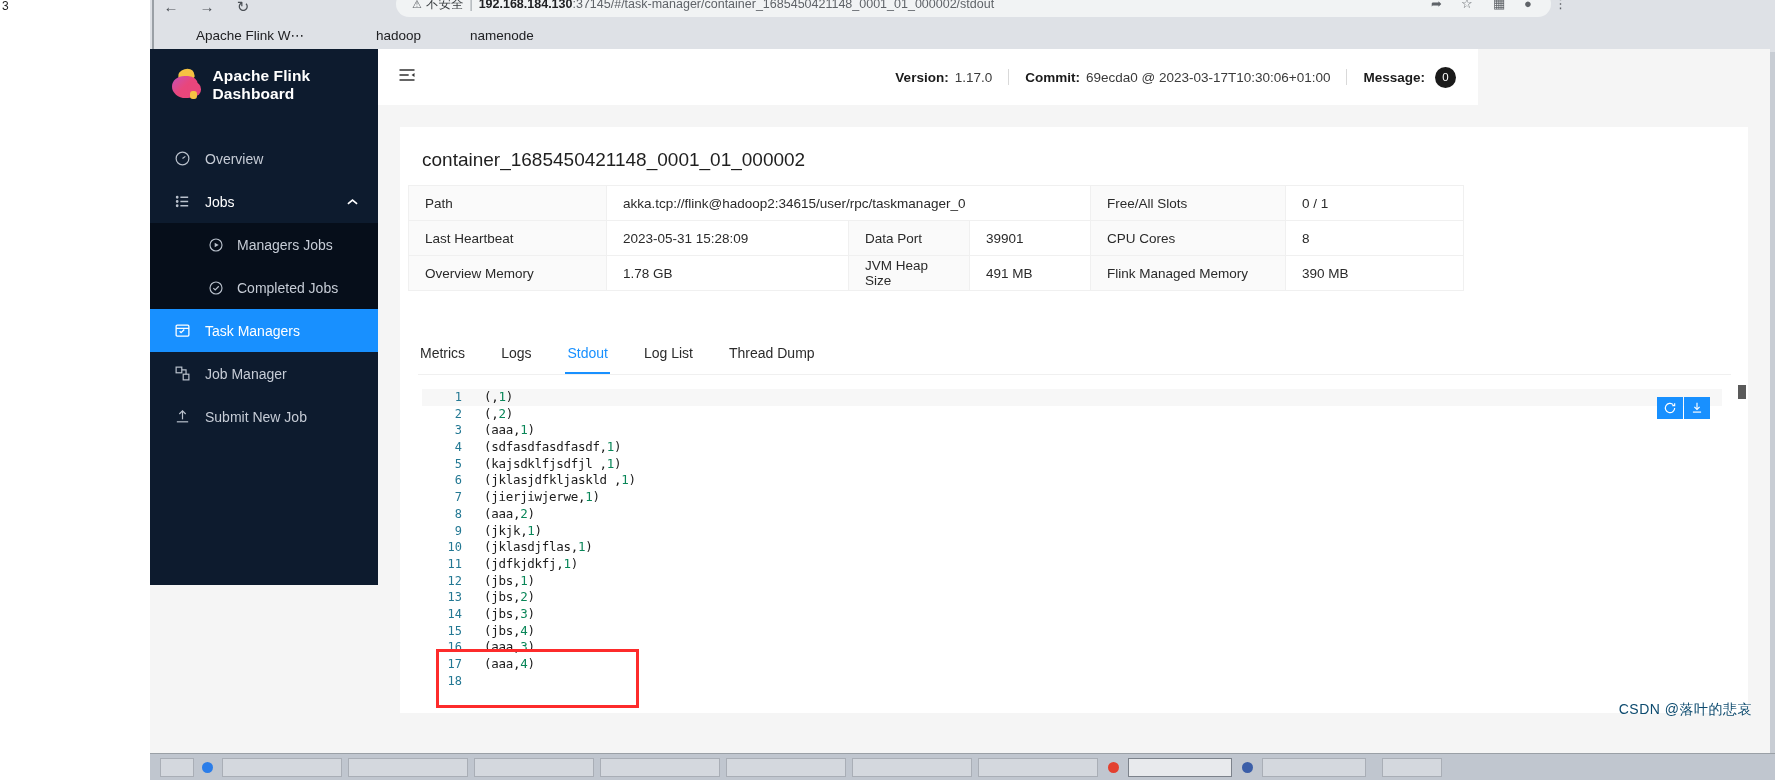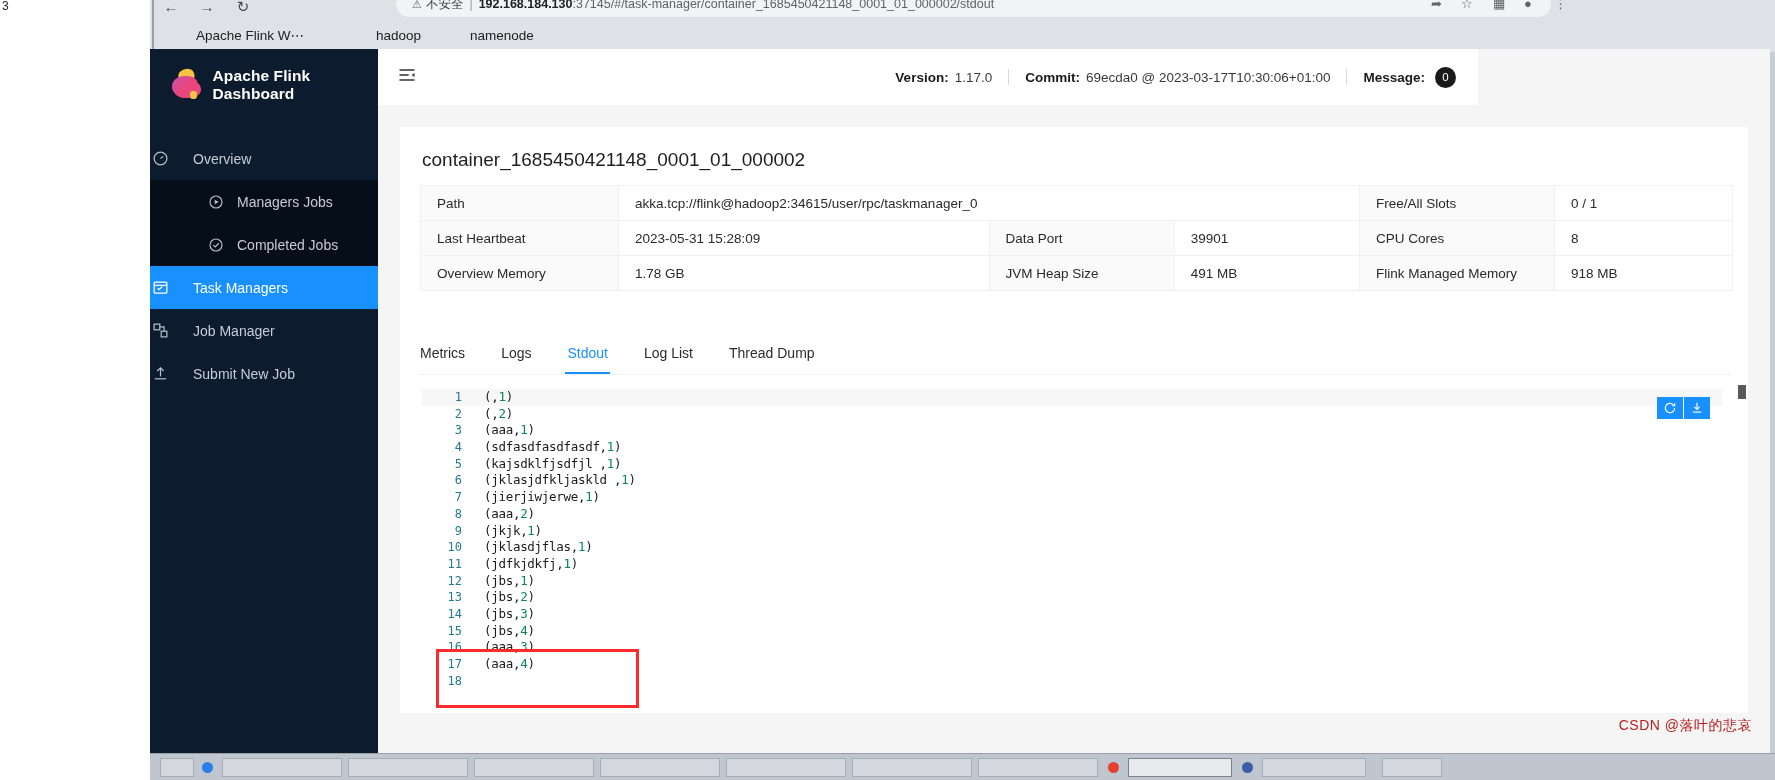"Apache Flink Dashboard" .sidebar { height: 705px -> 536px }
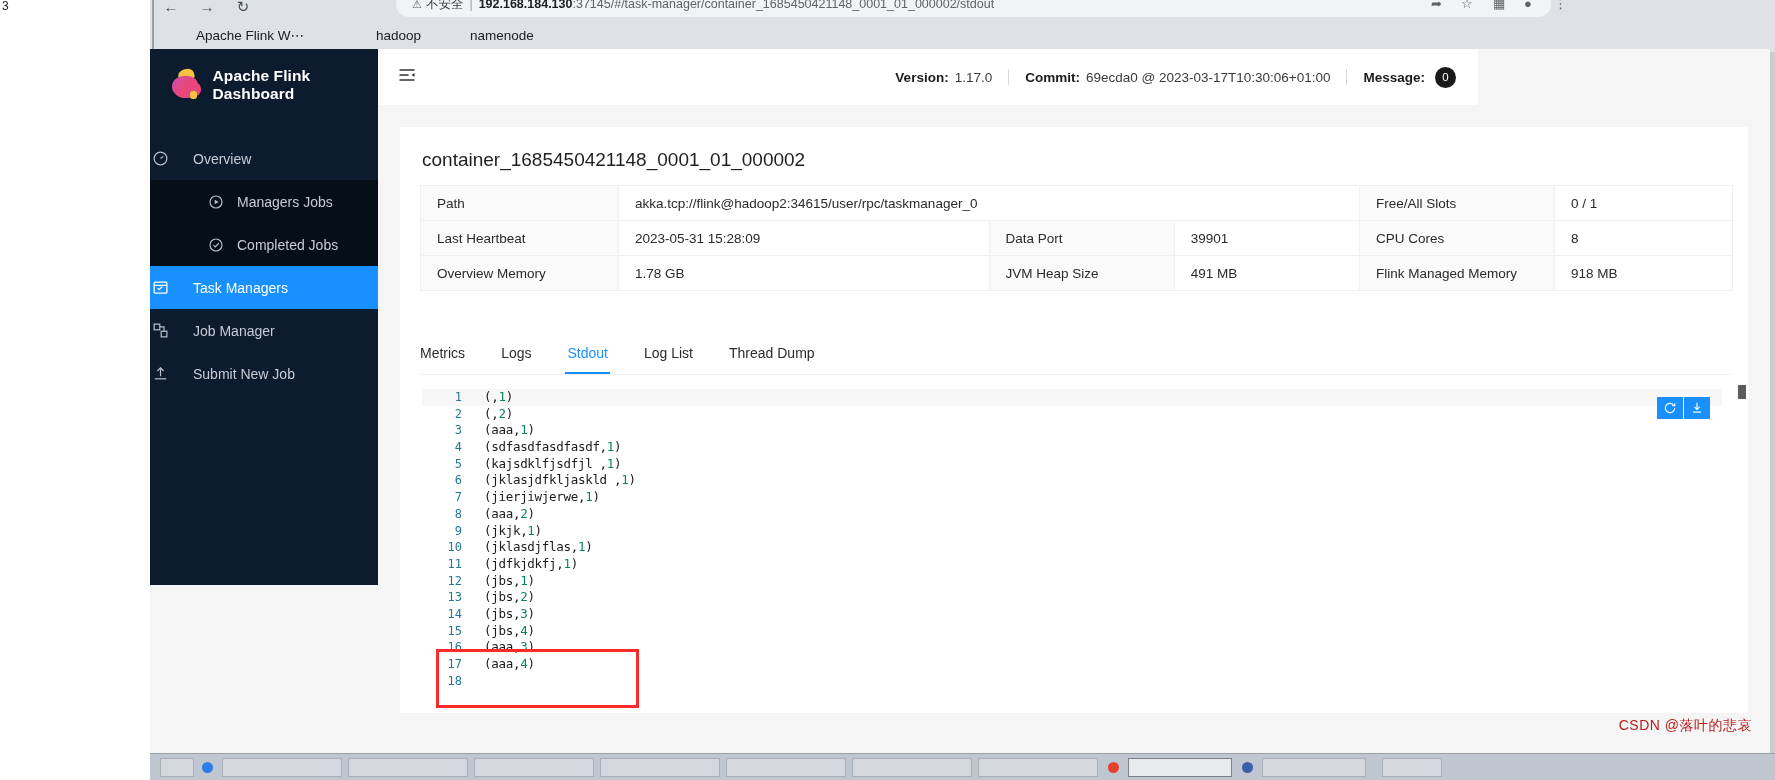"Overview" .nav-item { gap: 10px -> none; padding-left: none -> 22px }
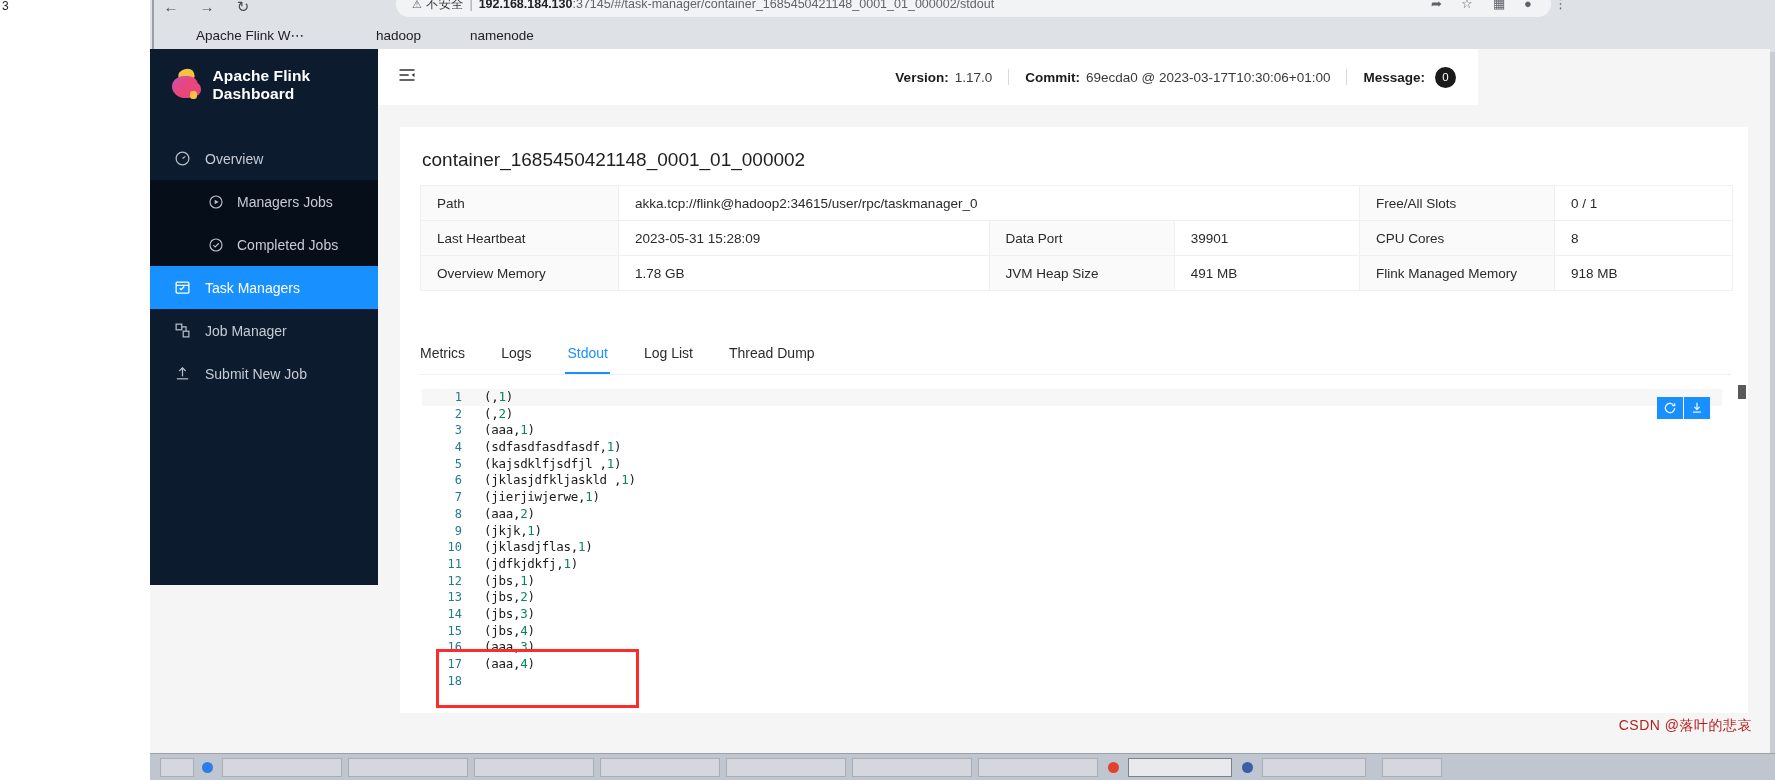"Jobs" div.nav-item { html: none -> <div> <span> <svg> <path></path> <circle></circle> <circle></circle> <circle></circle> </svg> </span> <span>Jobs</span> <span> <svg> <path></path> </svg> </span> </div> }
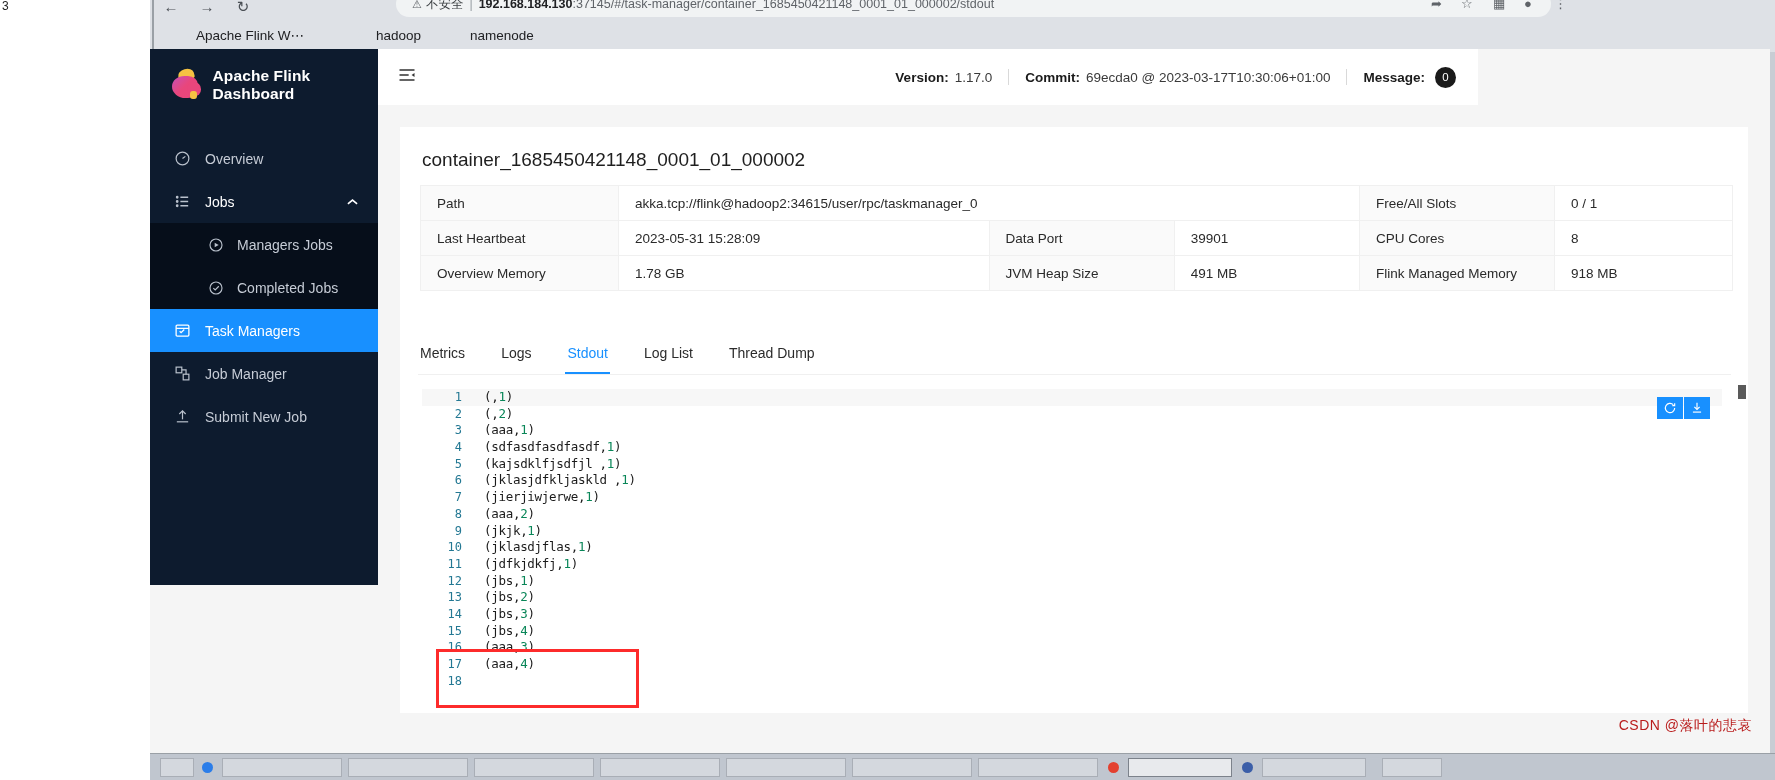"Path" table.info { left: 20px -> 8px; width: 1313px -> 1056px }
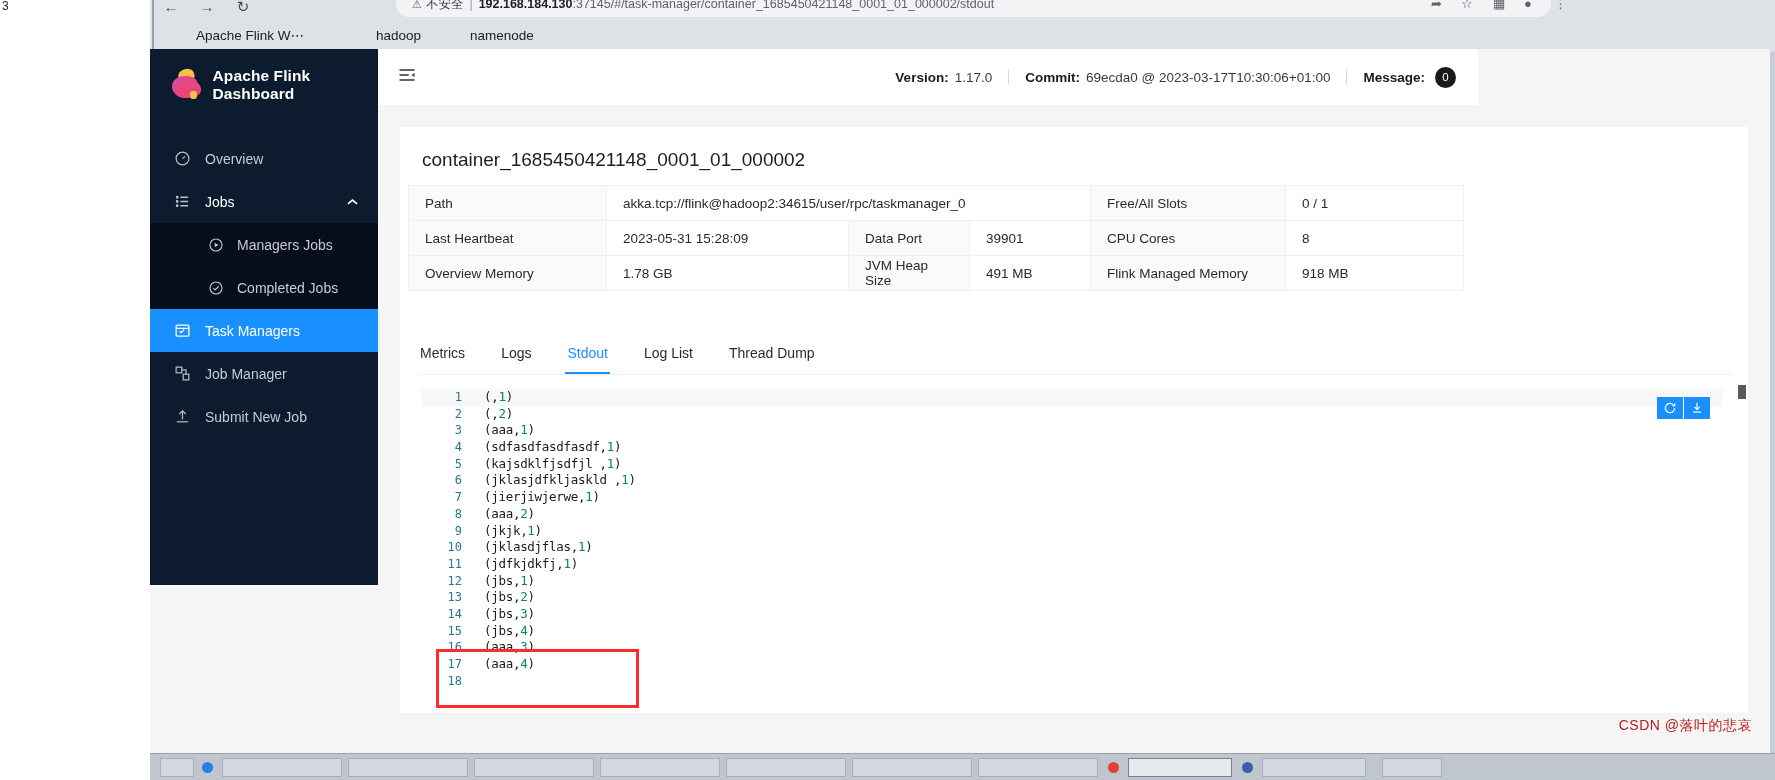"918 MB" td.v { text: 918 -> 390 }
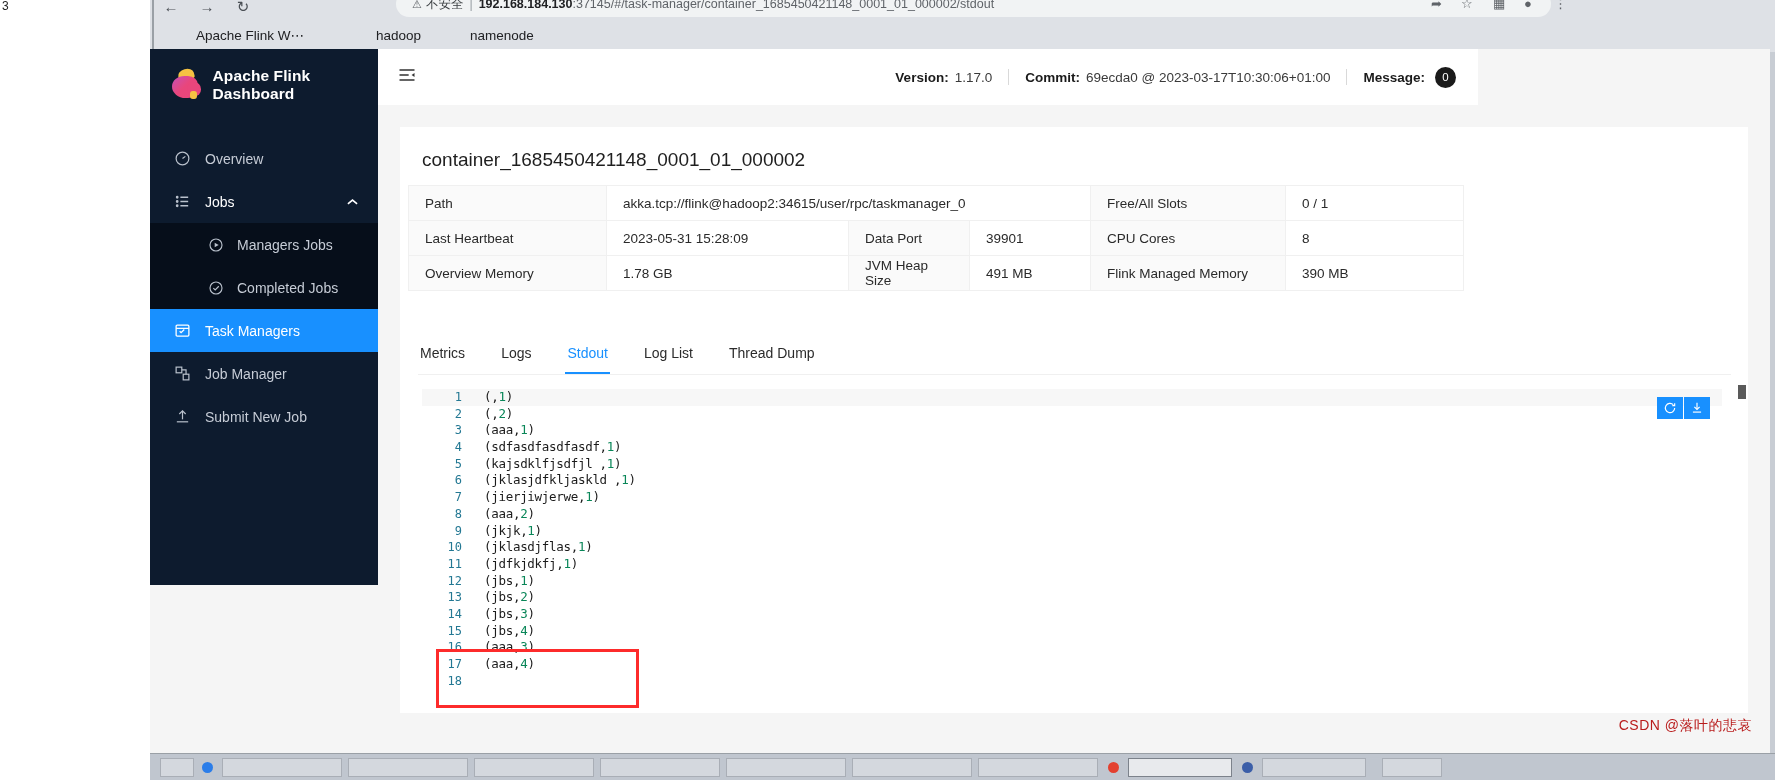"CSDN @落叶的悲哀" .watermark { bottom: 18px -> 34px; color: #b91c1c -> #0c4a6e }
